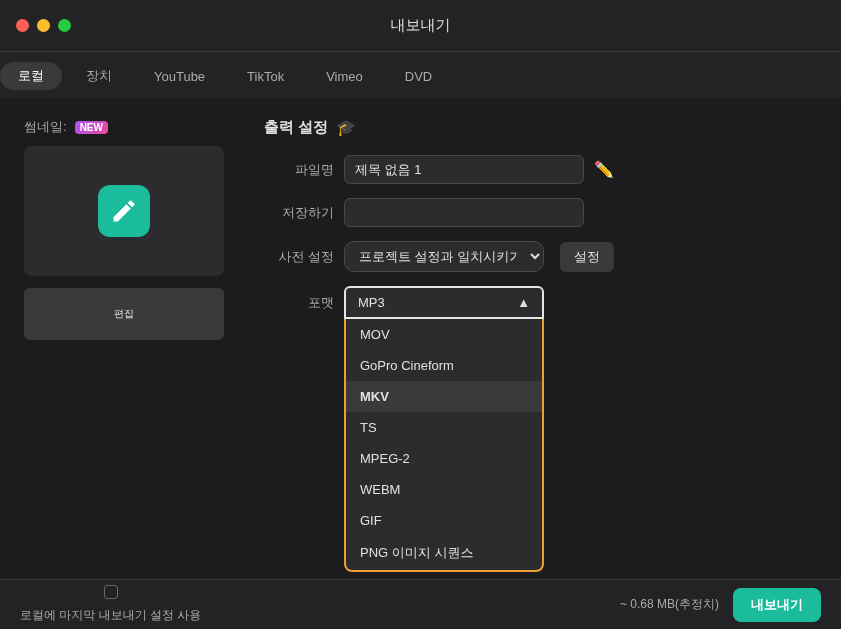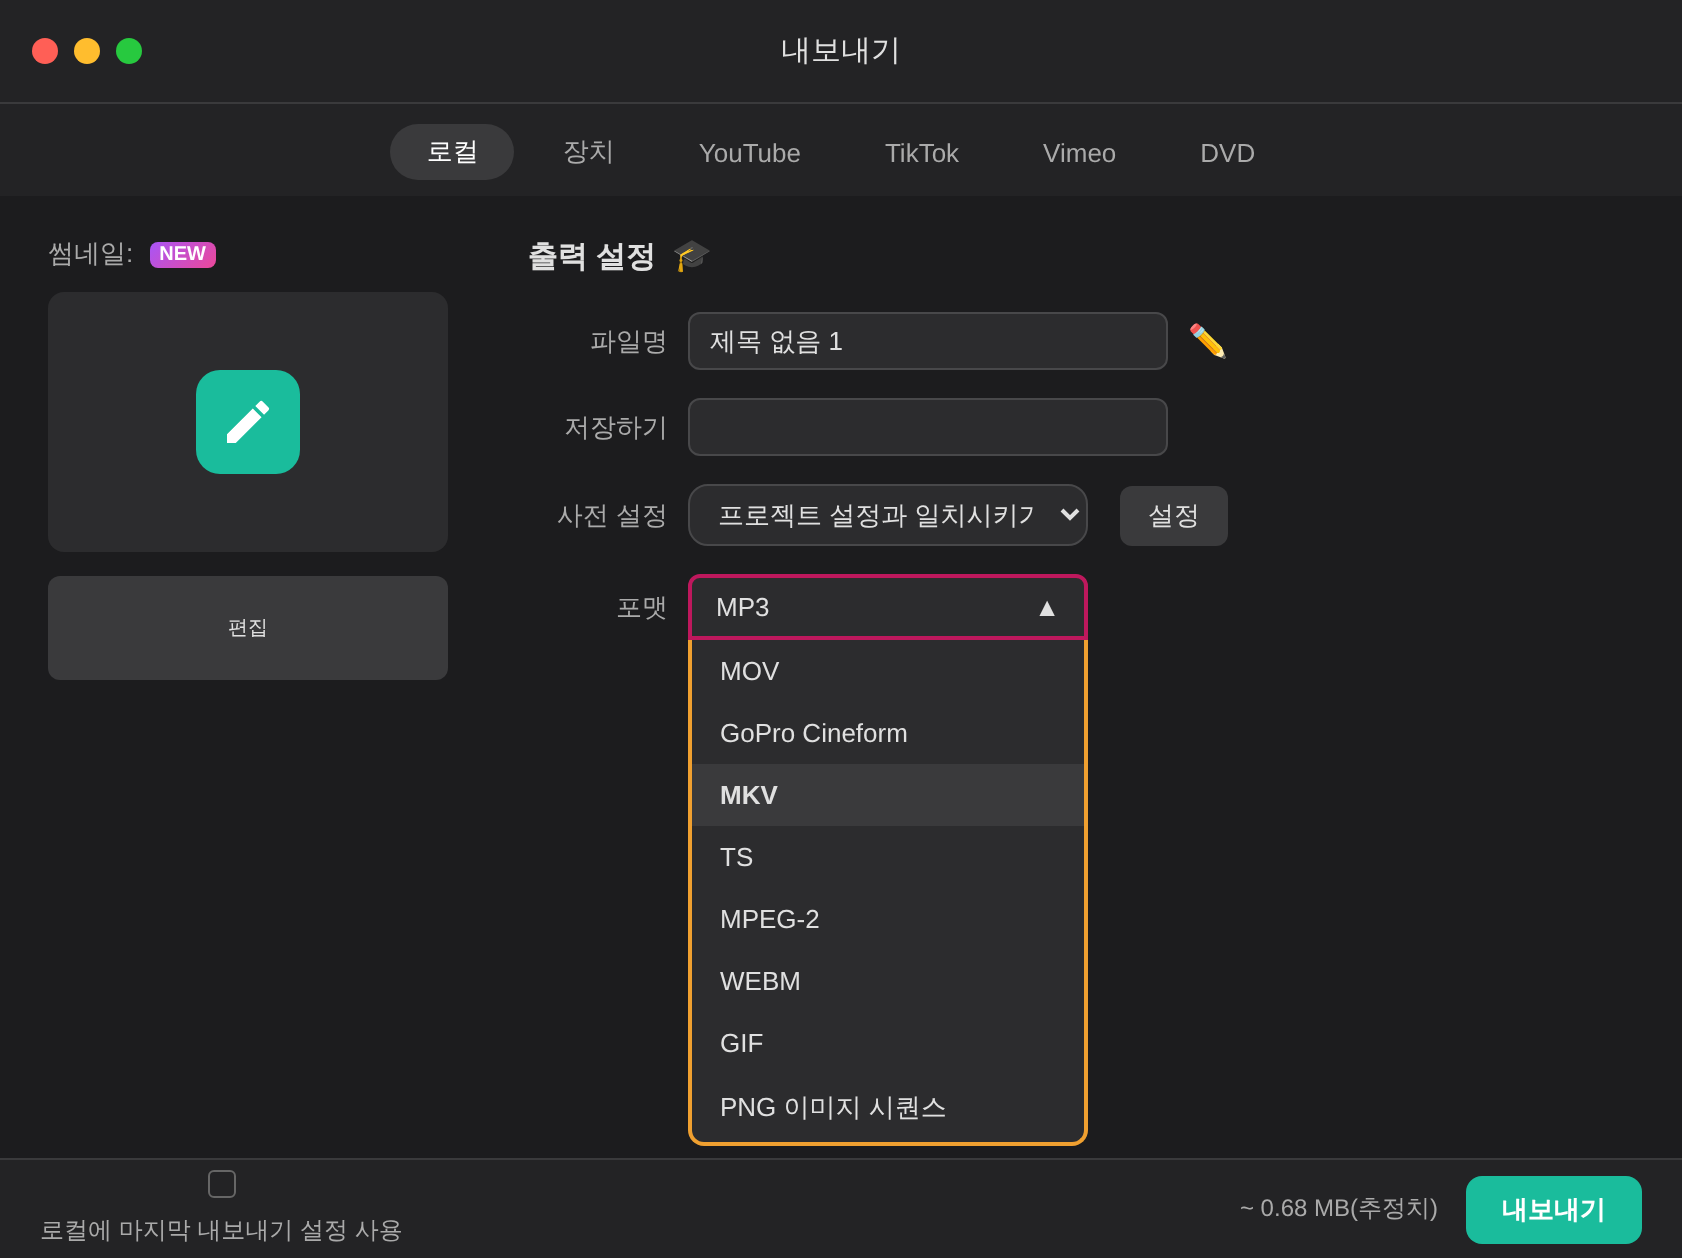"로컬" .tabs { justify-content: center -> none }
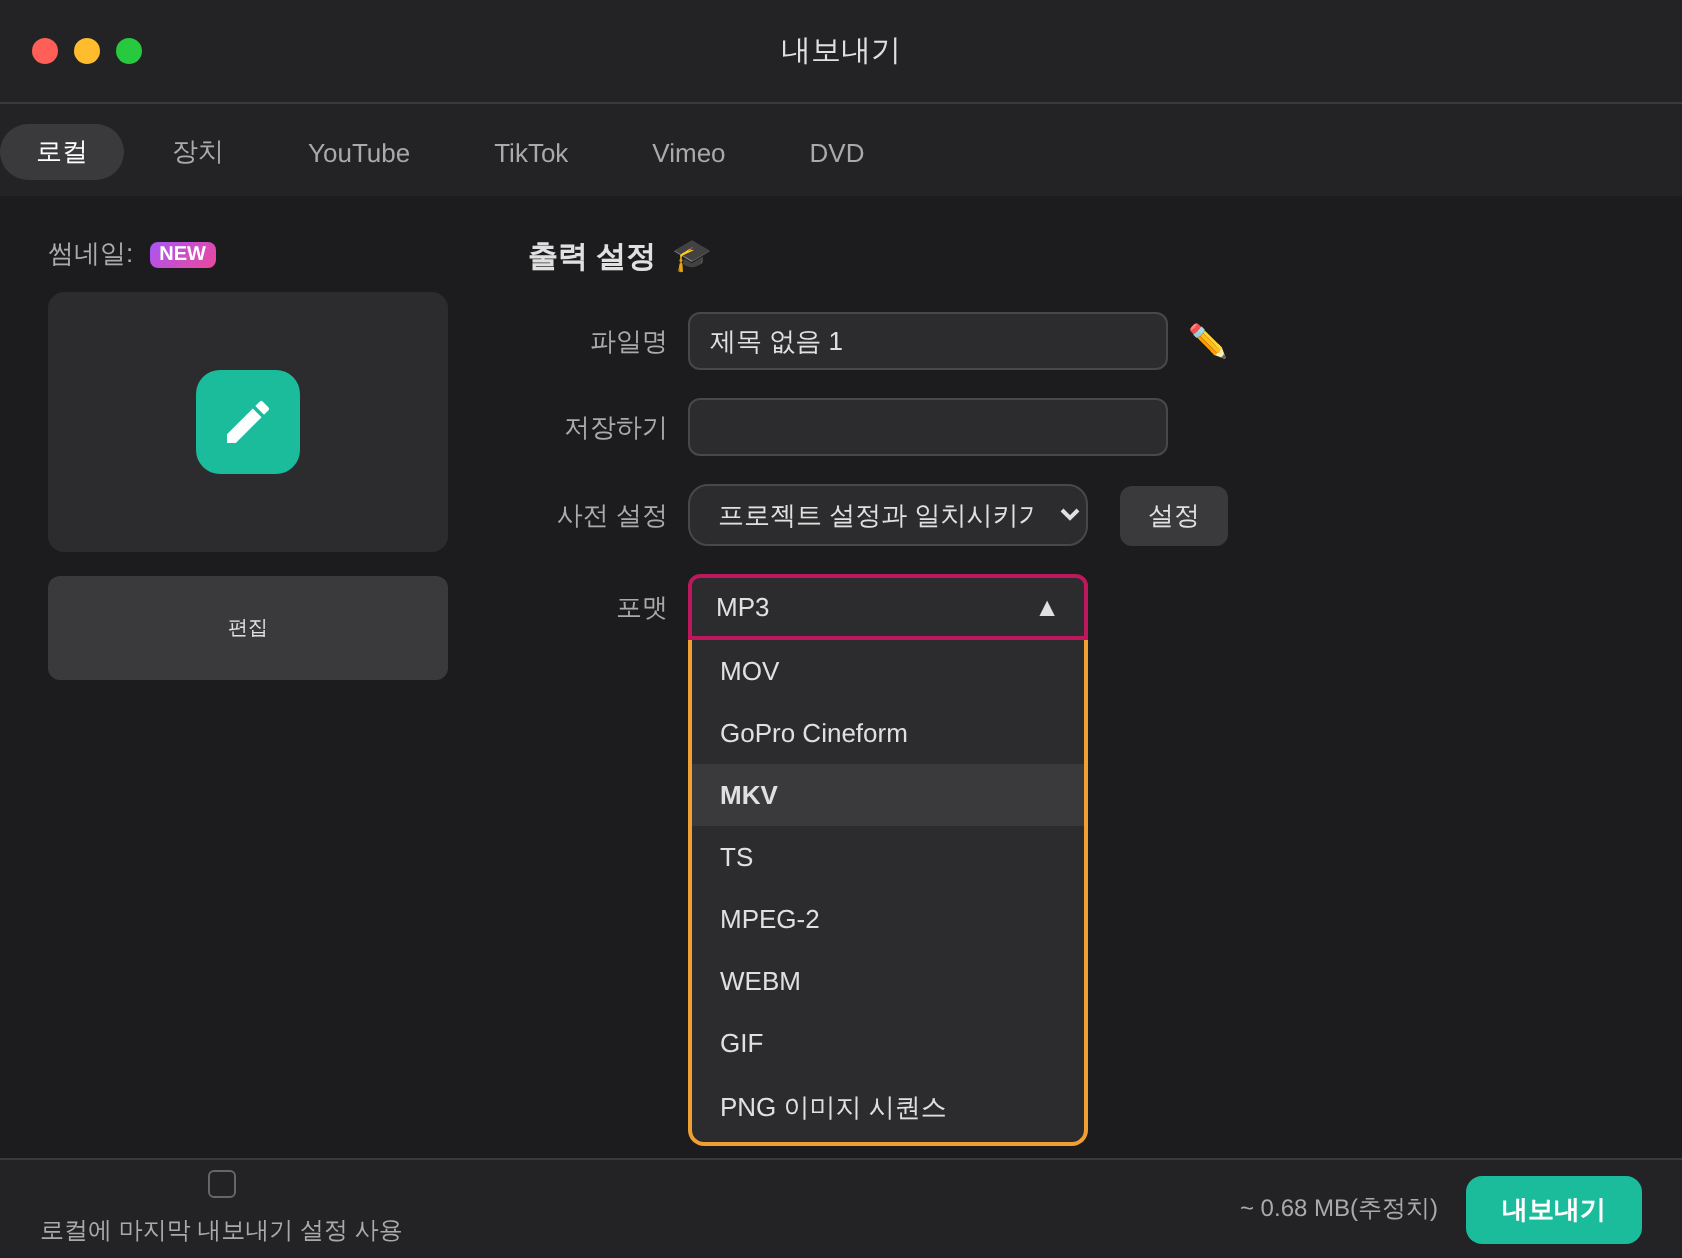"MP3" .format-dropdown-btn { border: 2px solid #be185d -> 2px solid #e5e5e5 }
